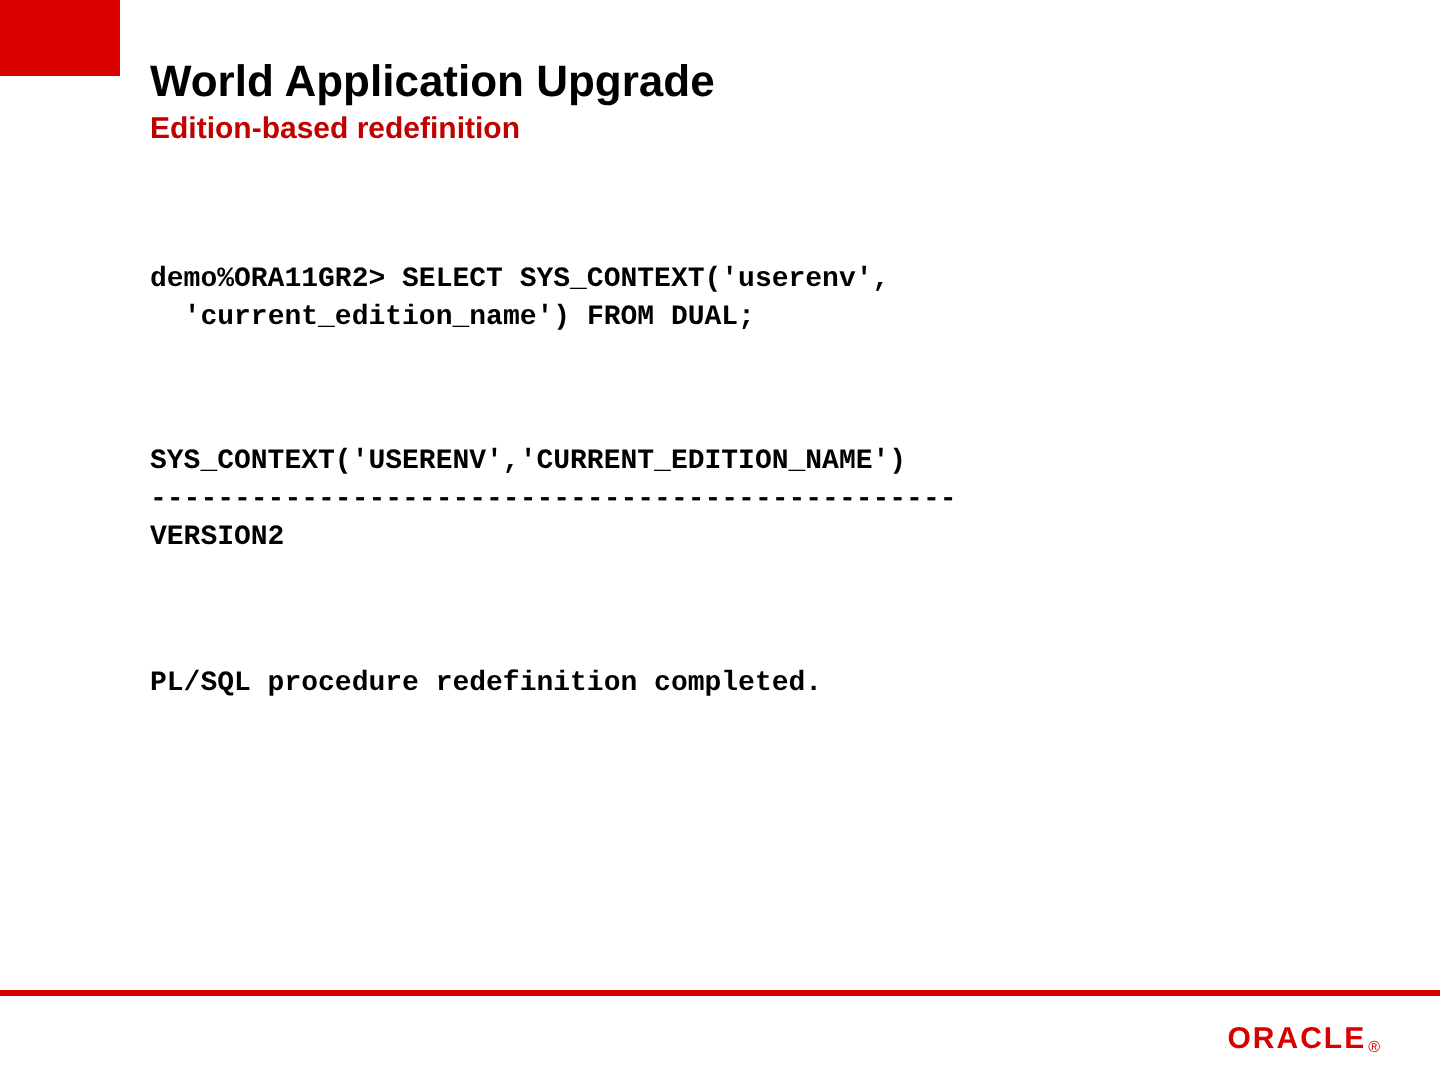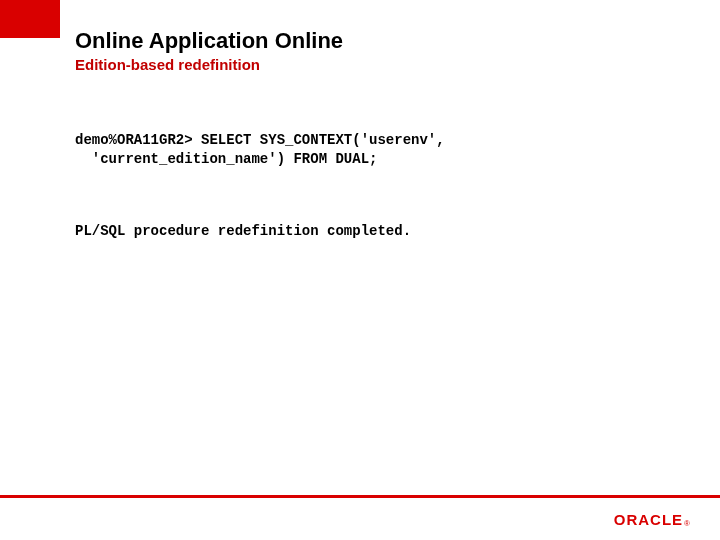"Online Application Online" div.title { text: Online Application Online -> World Application Upgrade }
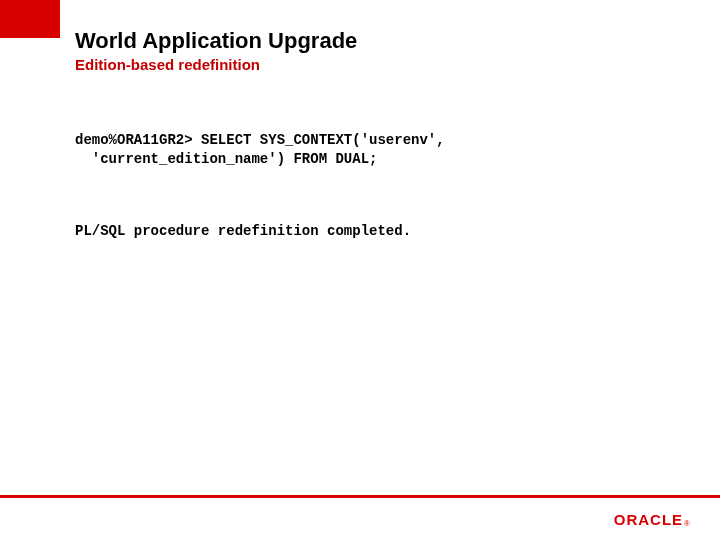"SYS_CONTEXT('USERENV','CURRENT_EDITION_N" p { html: none -> <p>SYS_CONTEXT('USERENV','CURRENT_EDITION_NAME') ------------------------------------------------ VERSION2</p> }
